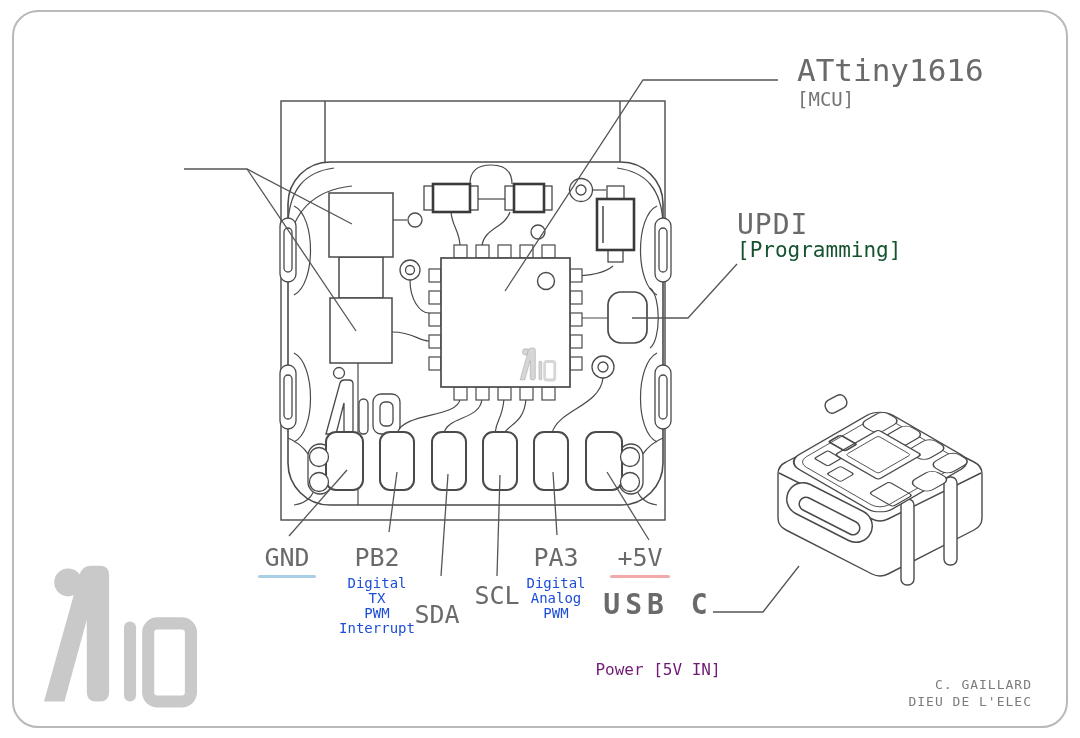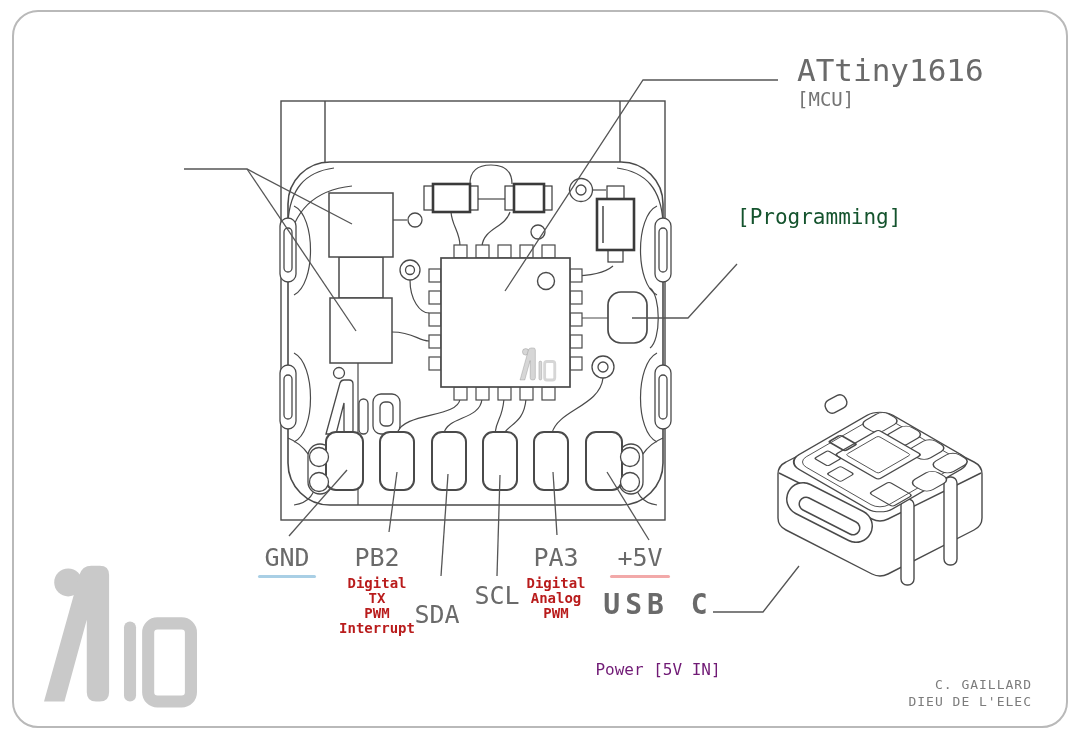"UPDI" div.updi-part { html: none -> <div>UPDI</div> }
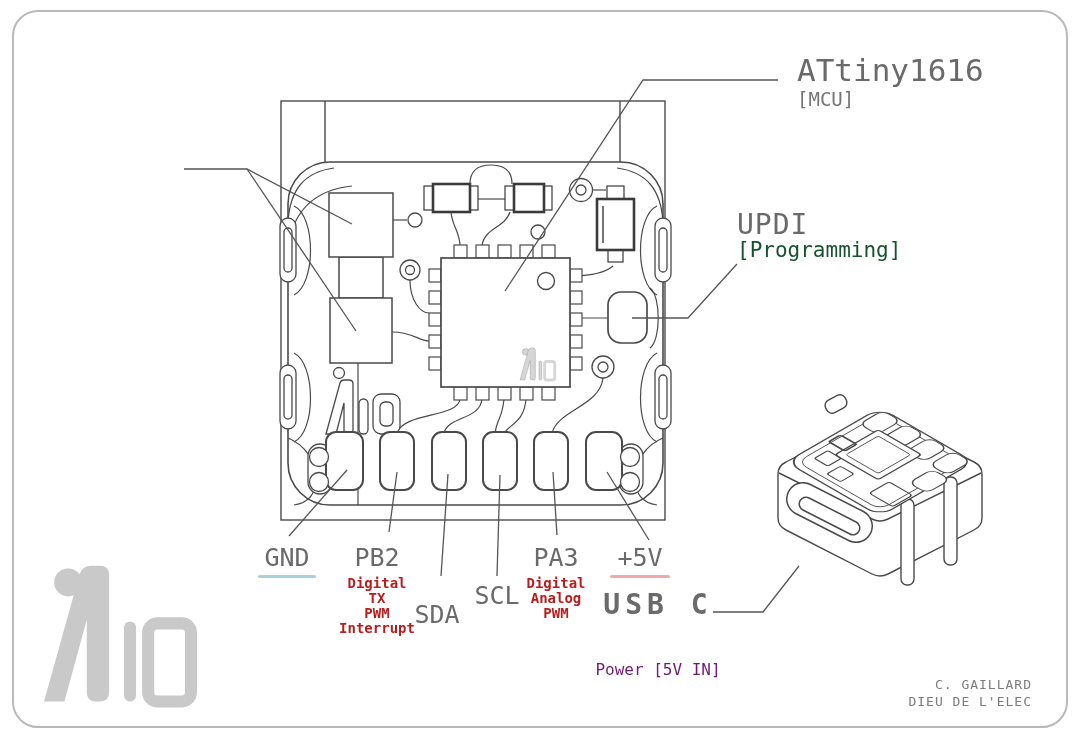"Digital" .fn-list { color: #b91c1c -> #1d4ed8; font-weight: bold -> normal }
